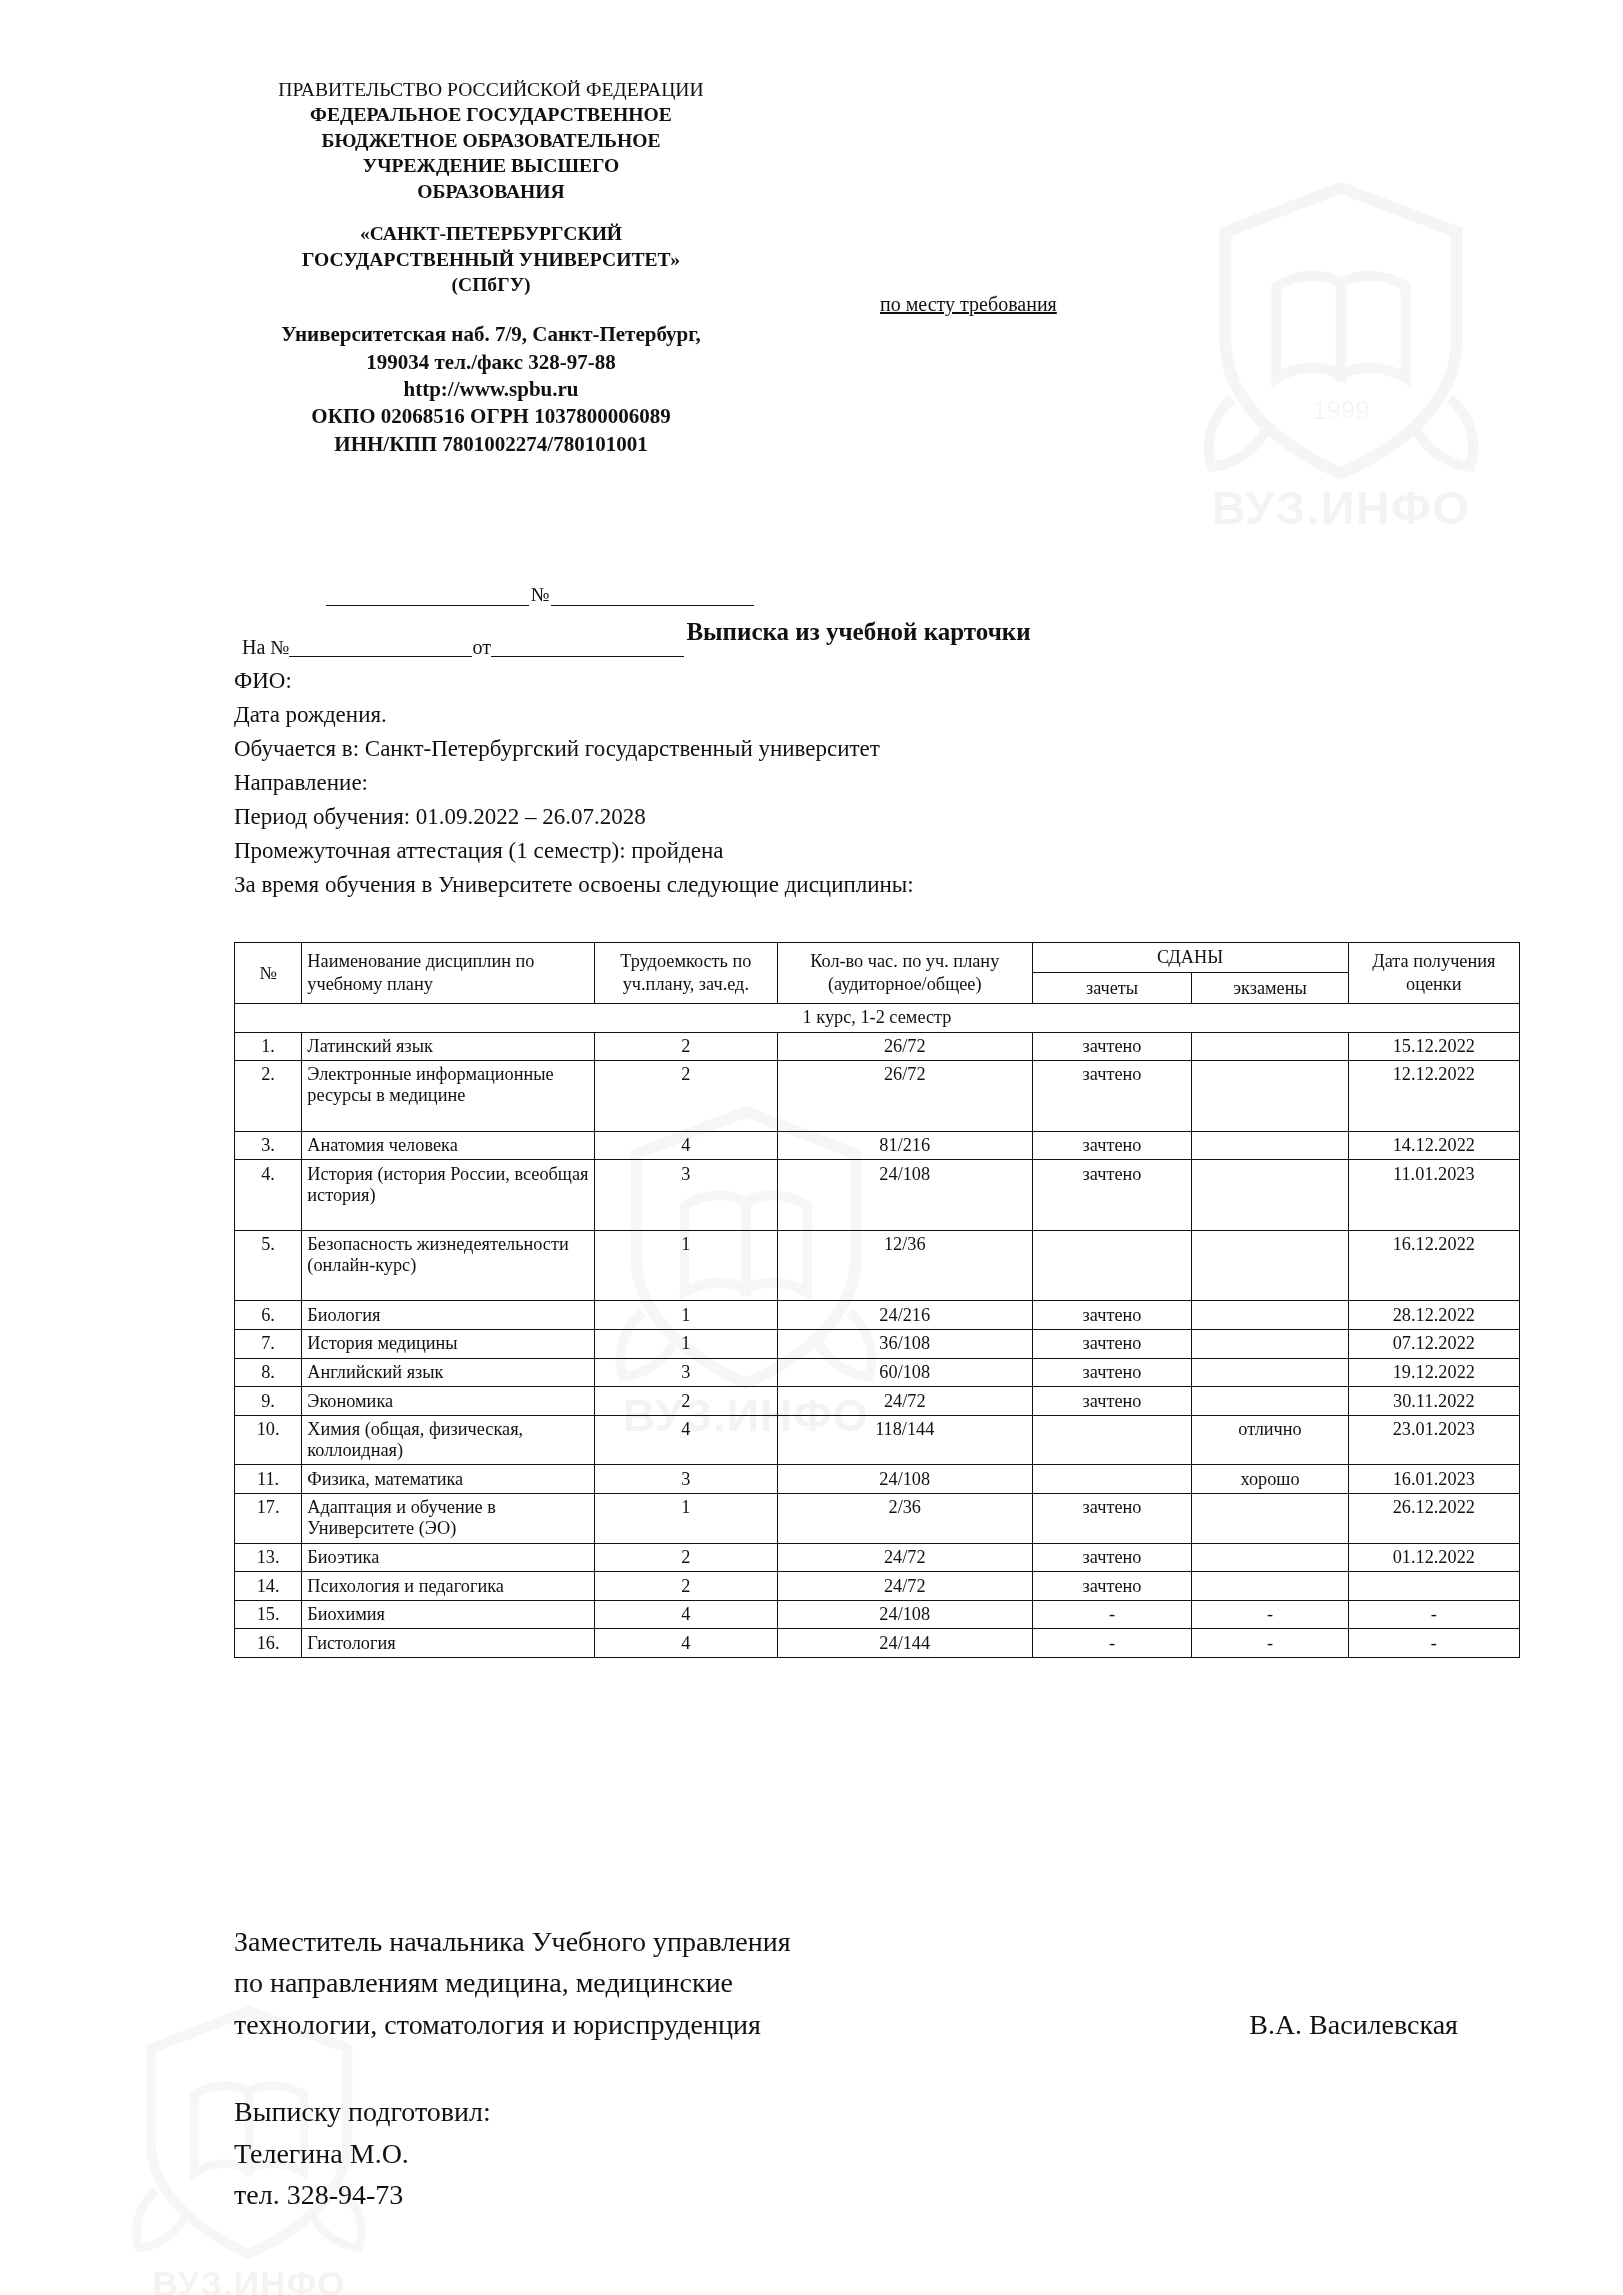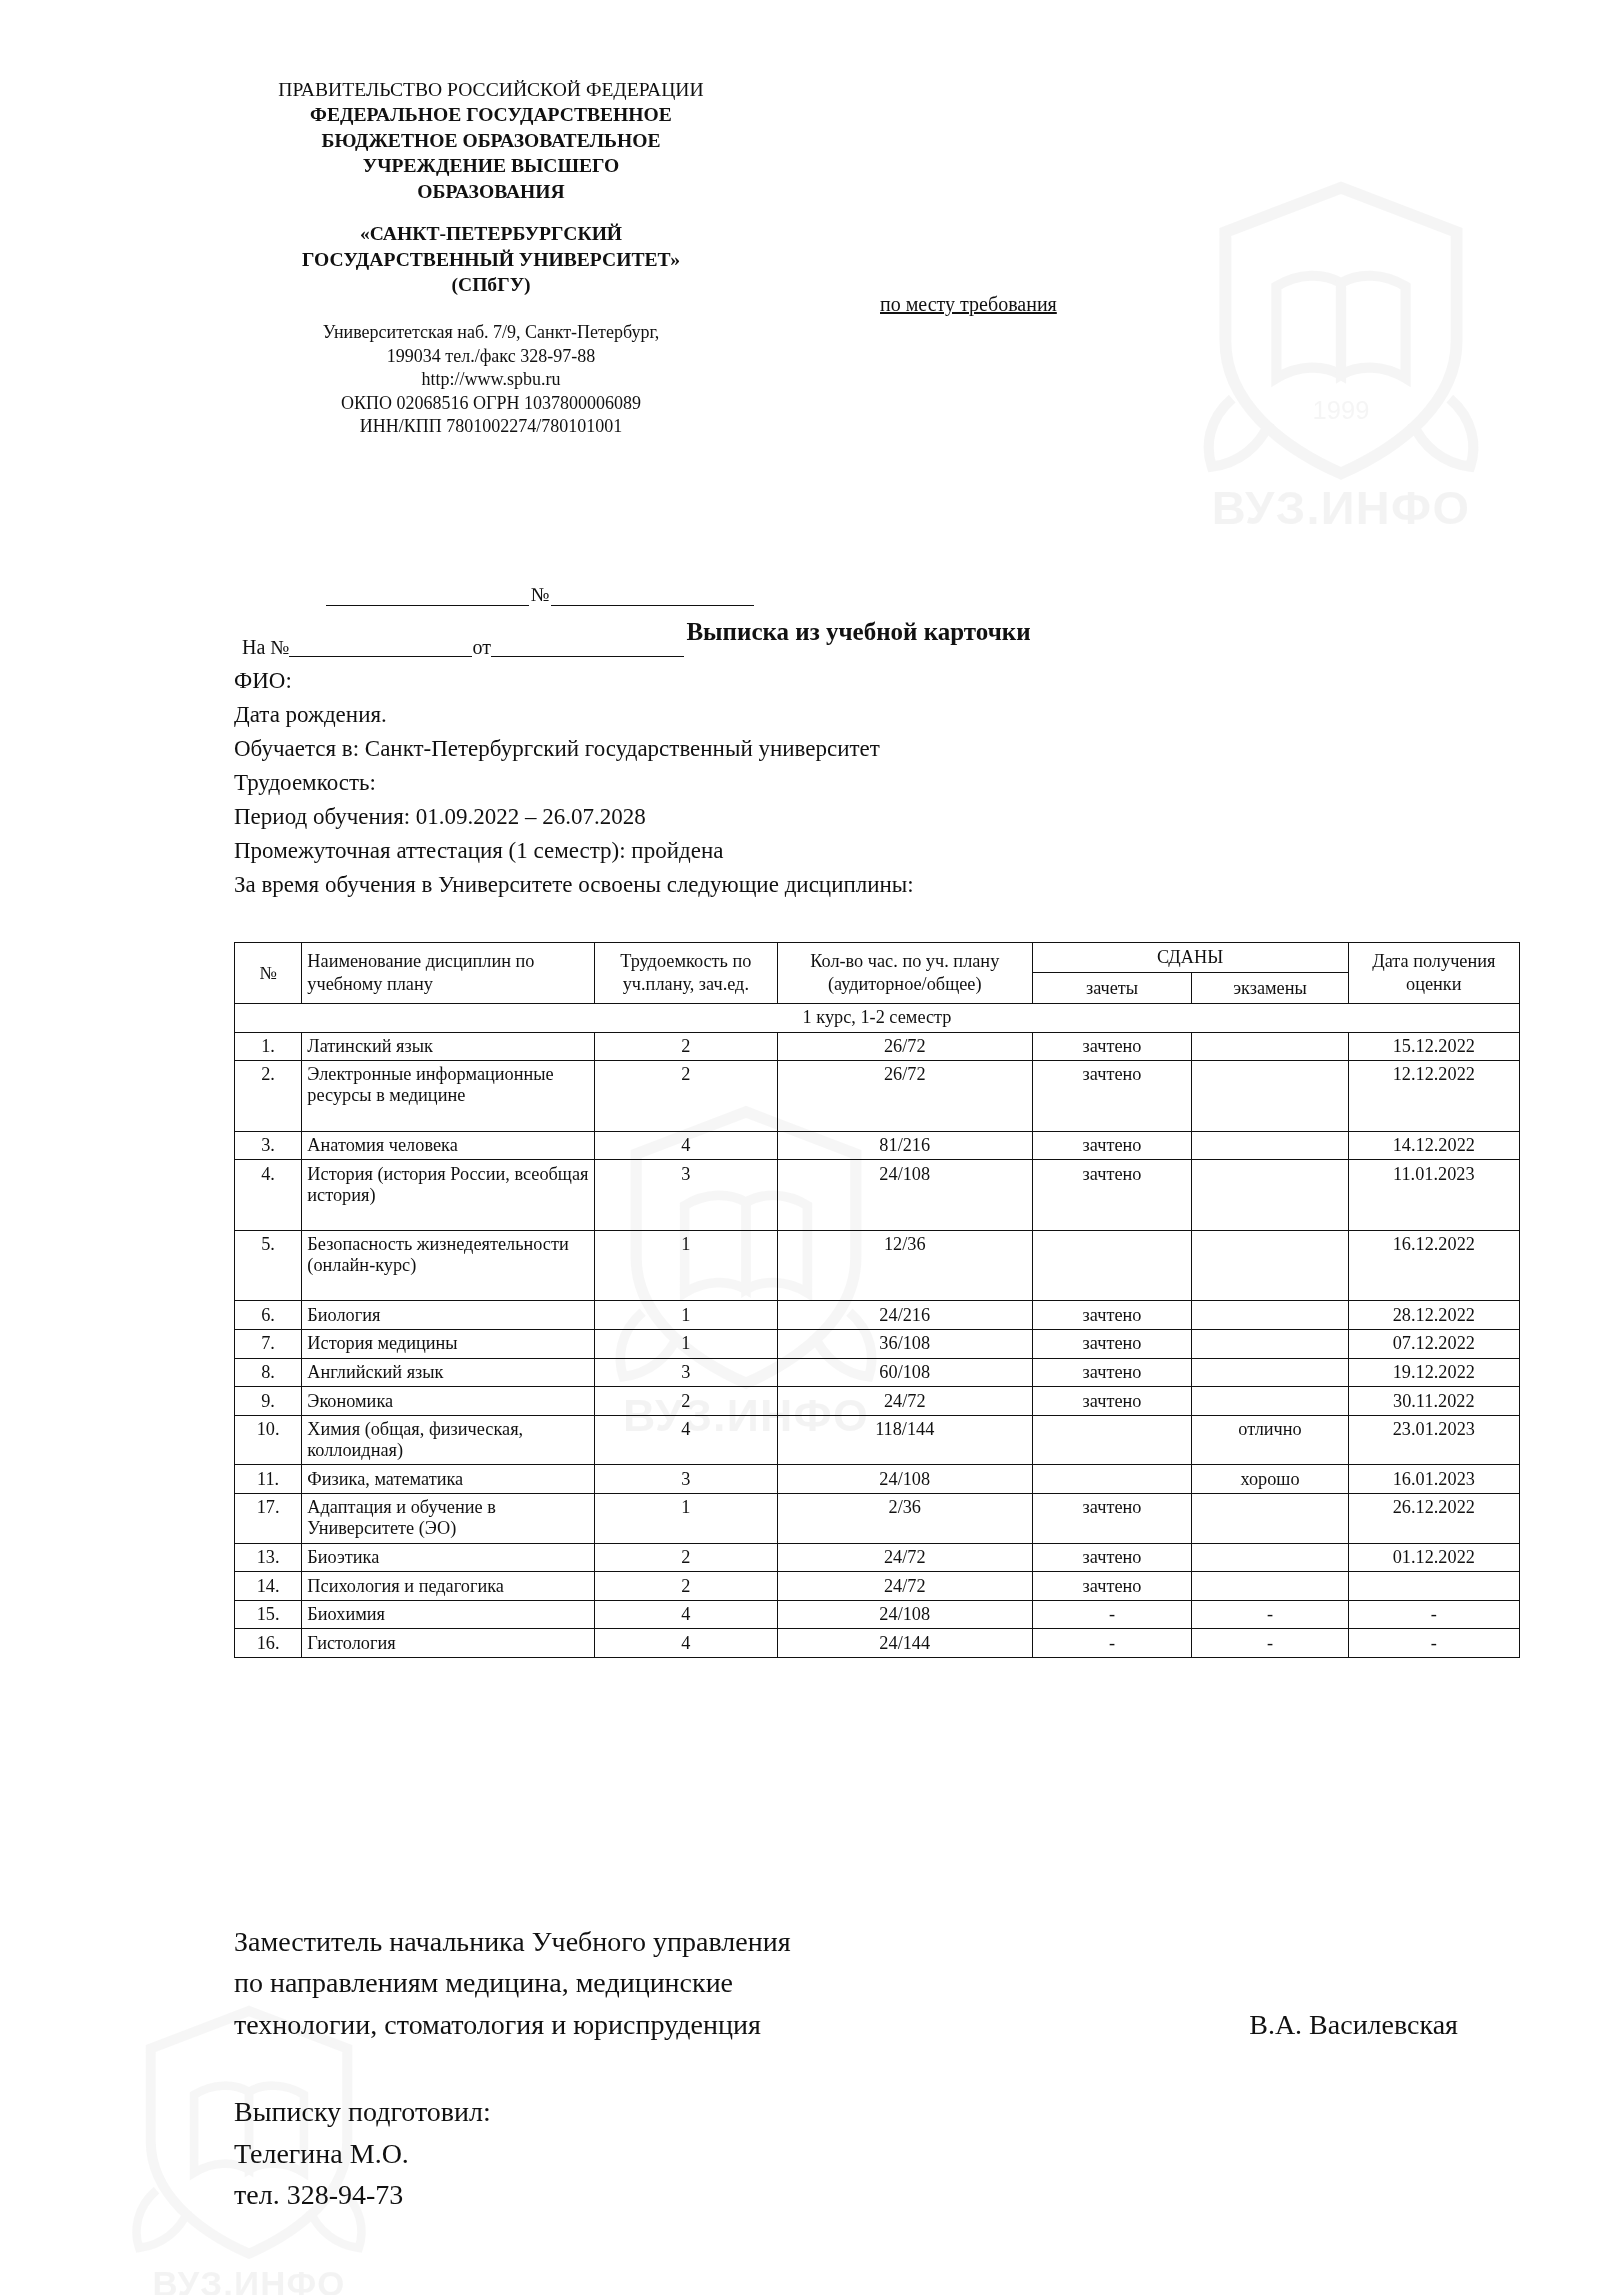"Университетская наб. 7/9," .org-addr { font-size: 18px -> 21px; font-weight: normal -> bold }
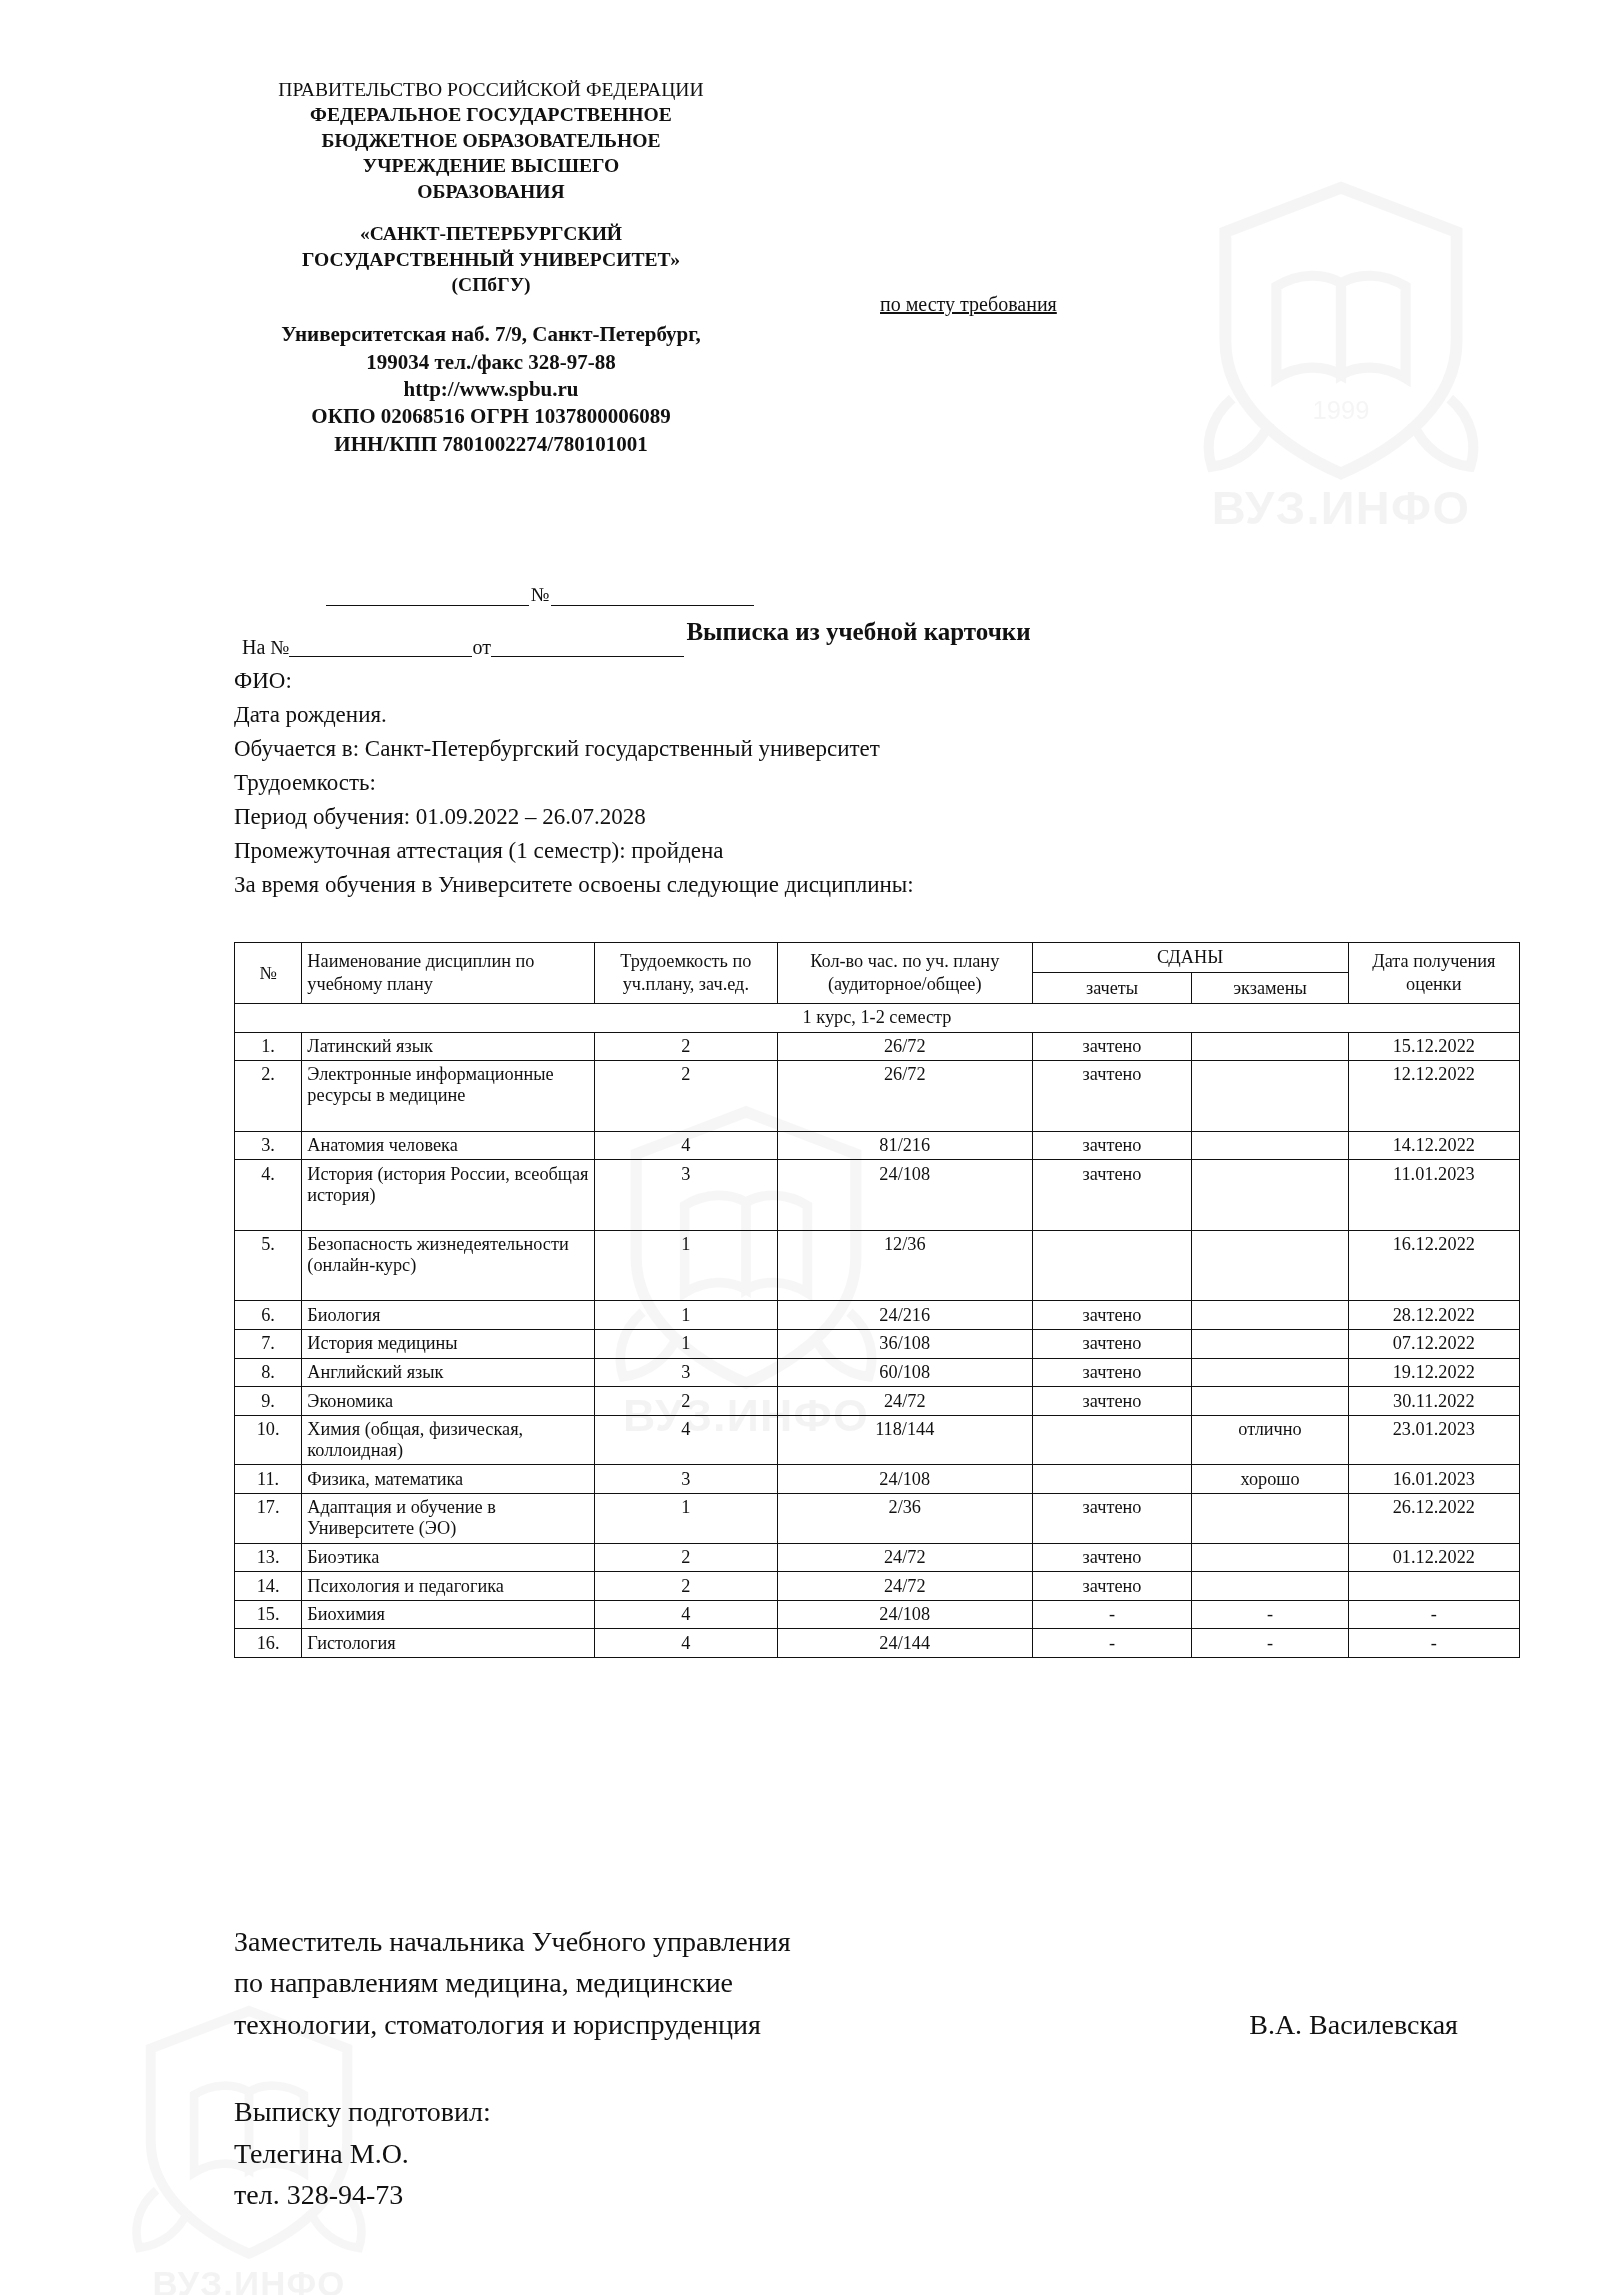"Трудоемкость:" div { text: Трудоемкость -> Направление }
